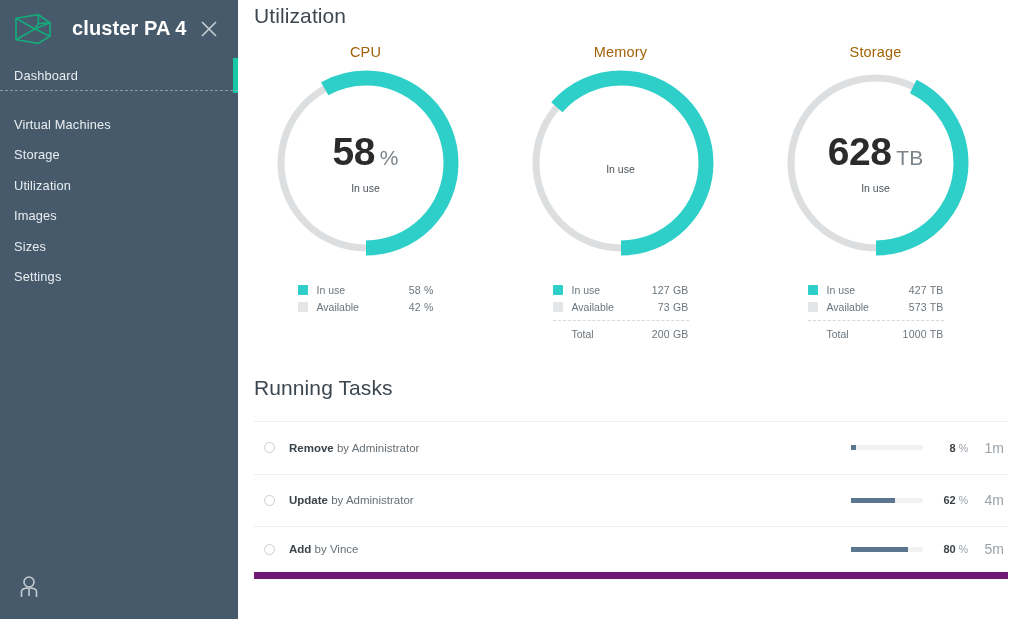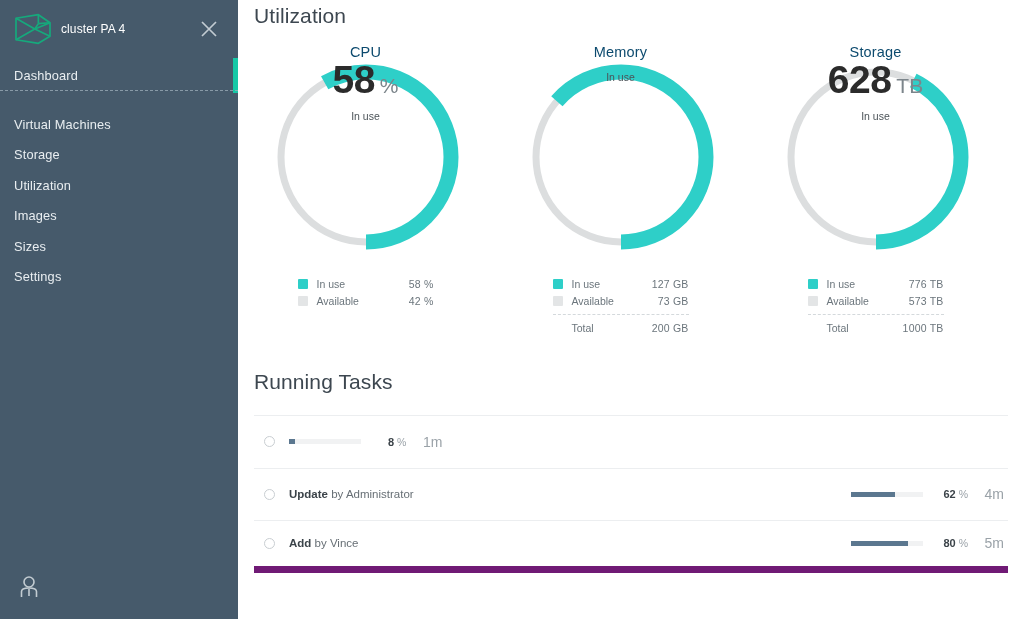"cluster PA 4" .brand-title { font-size: 12px -> 20px; font-weight: normal -> bold; margin-left: 7px -> 18px }
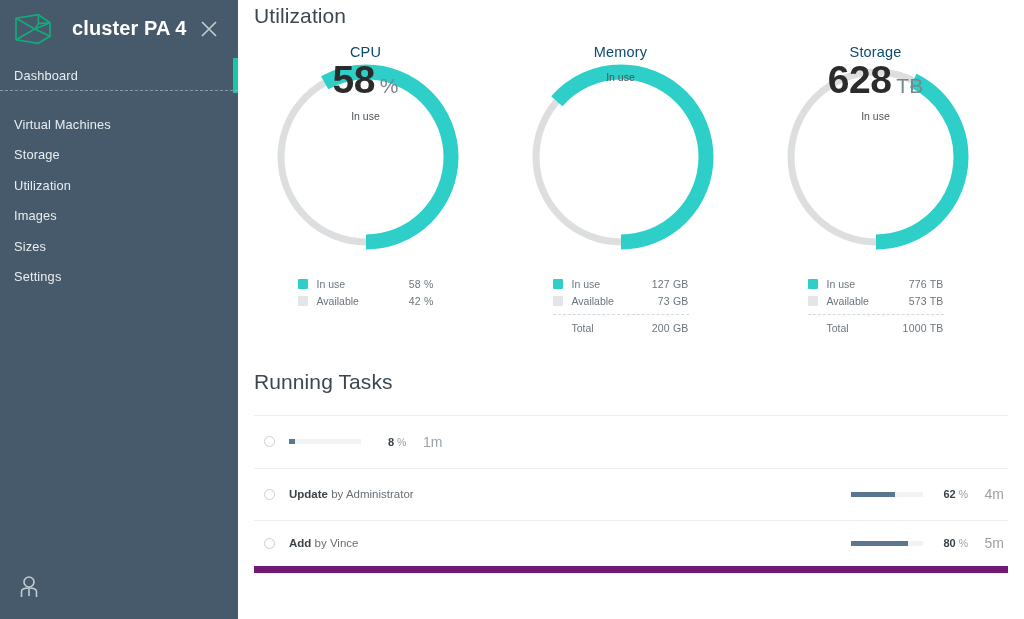"CPU" .chart-title { color: #0c4a6e -> #a16207; margin-bottom: none -> 6px }
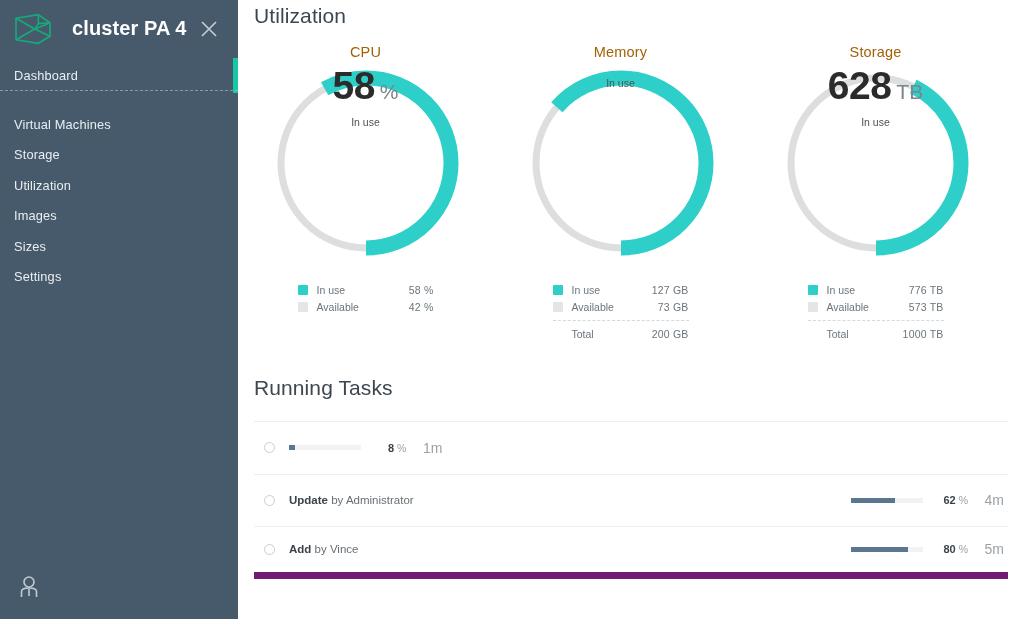"58" .donut-center { justify-content: none -> center }
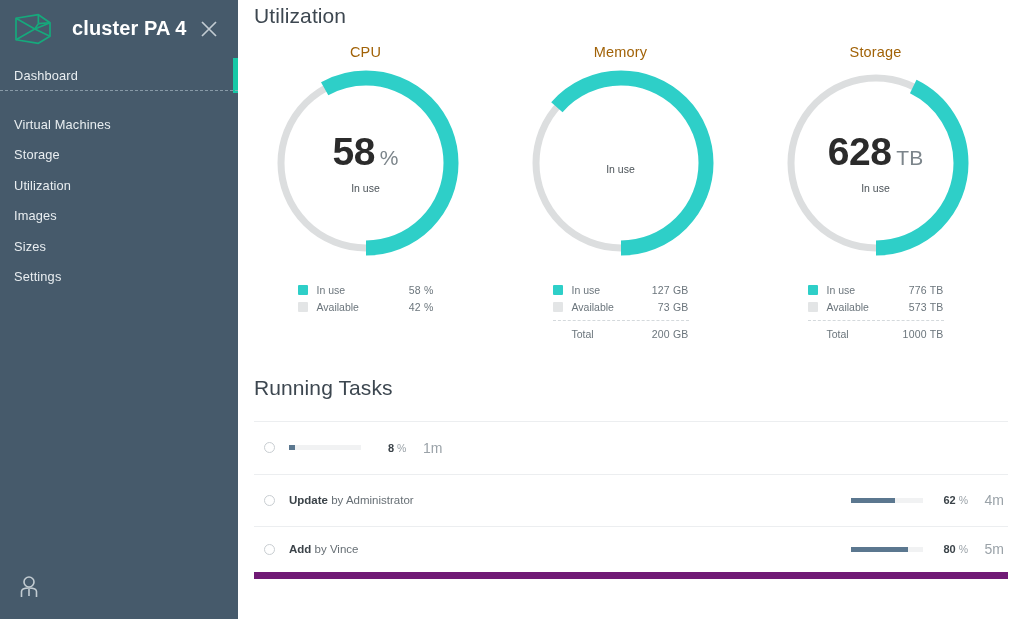"776 TB" span.legend-value { text: 776 -> 427 }
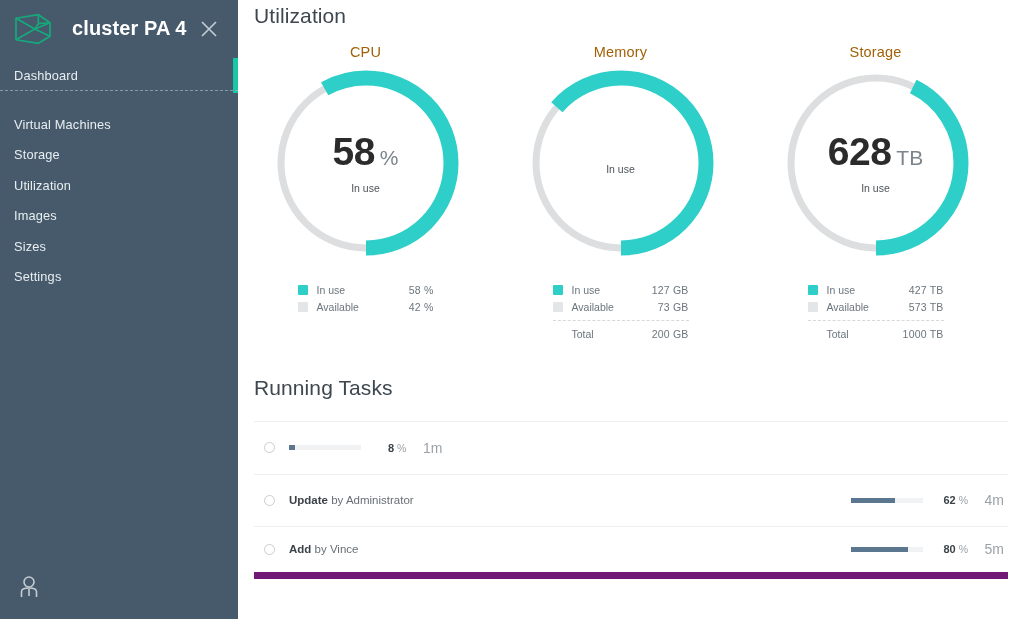"Remove by Administrator" span.task-name { html: none -> <span><b>Remove</b> <span>by Administrator</span></span> }
